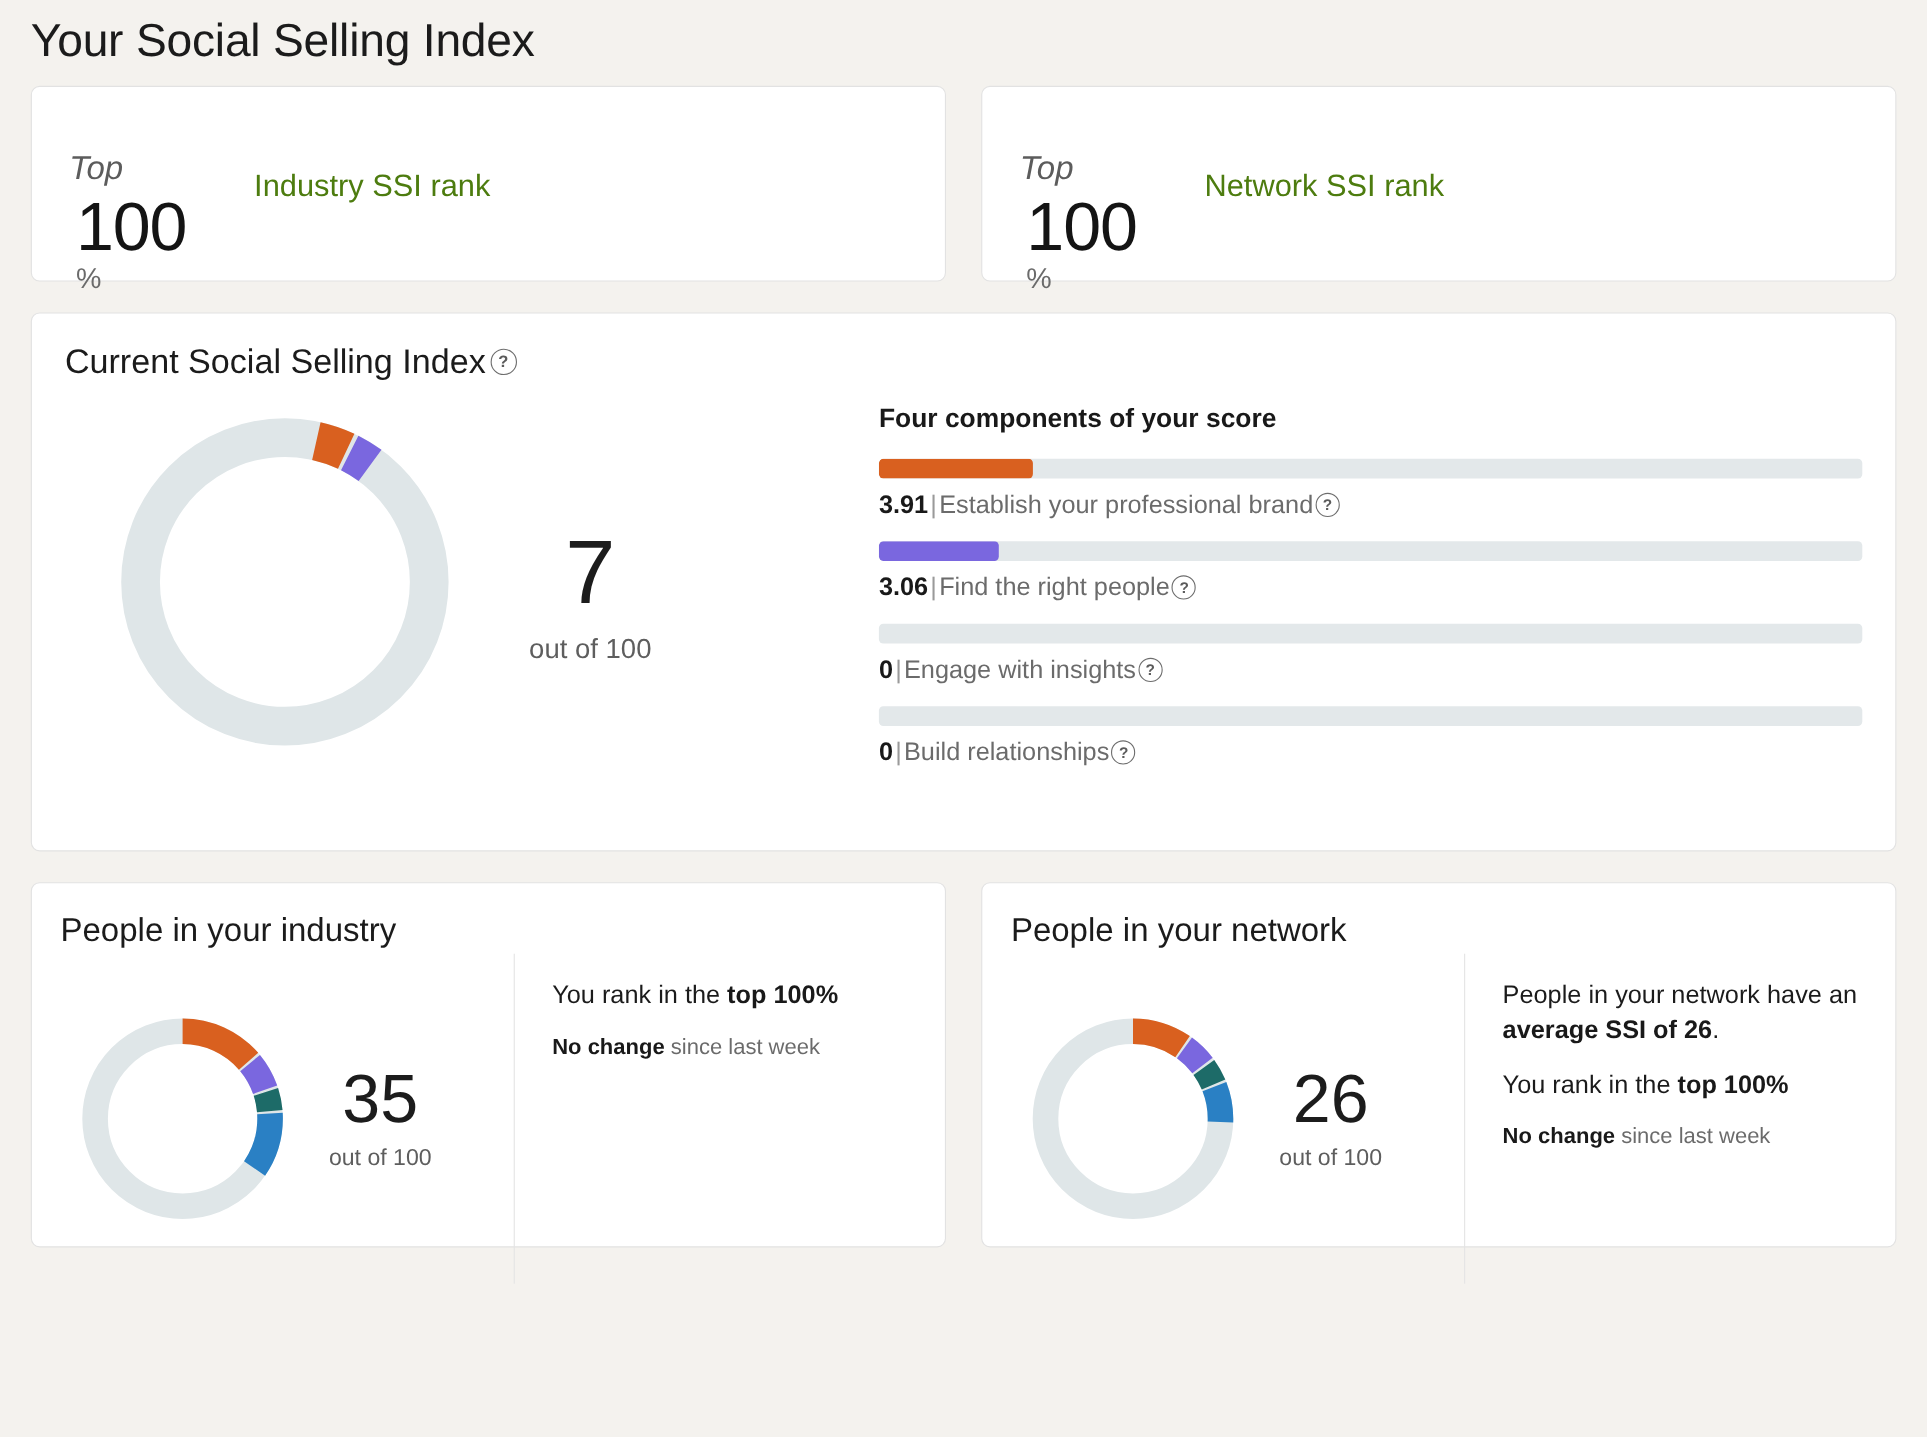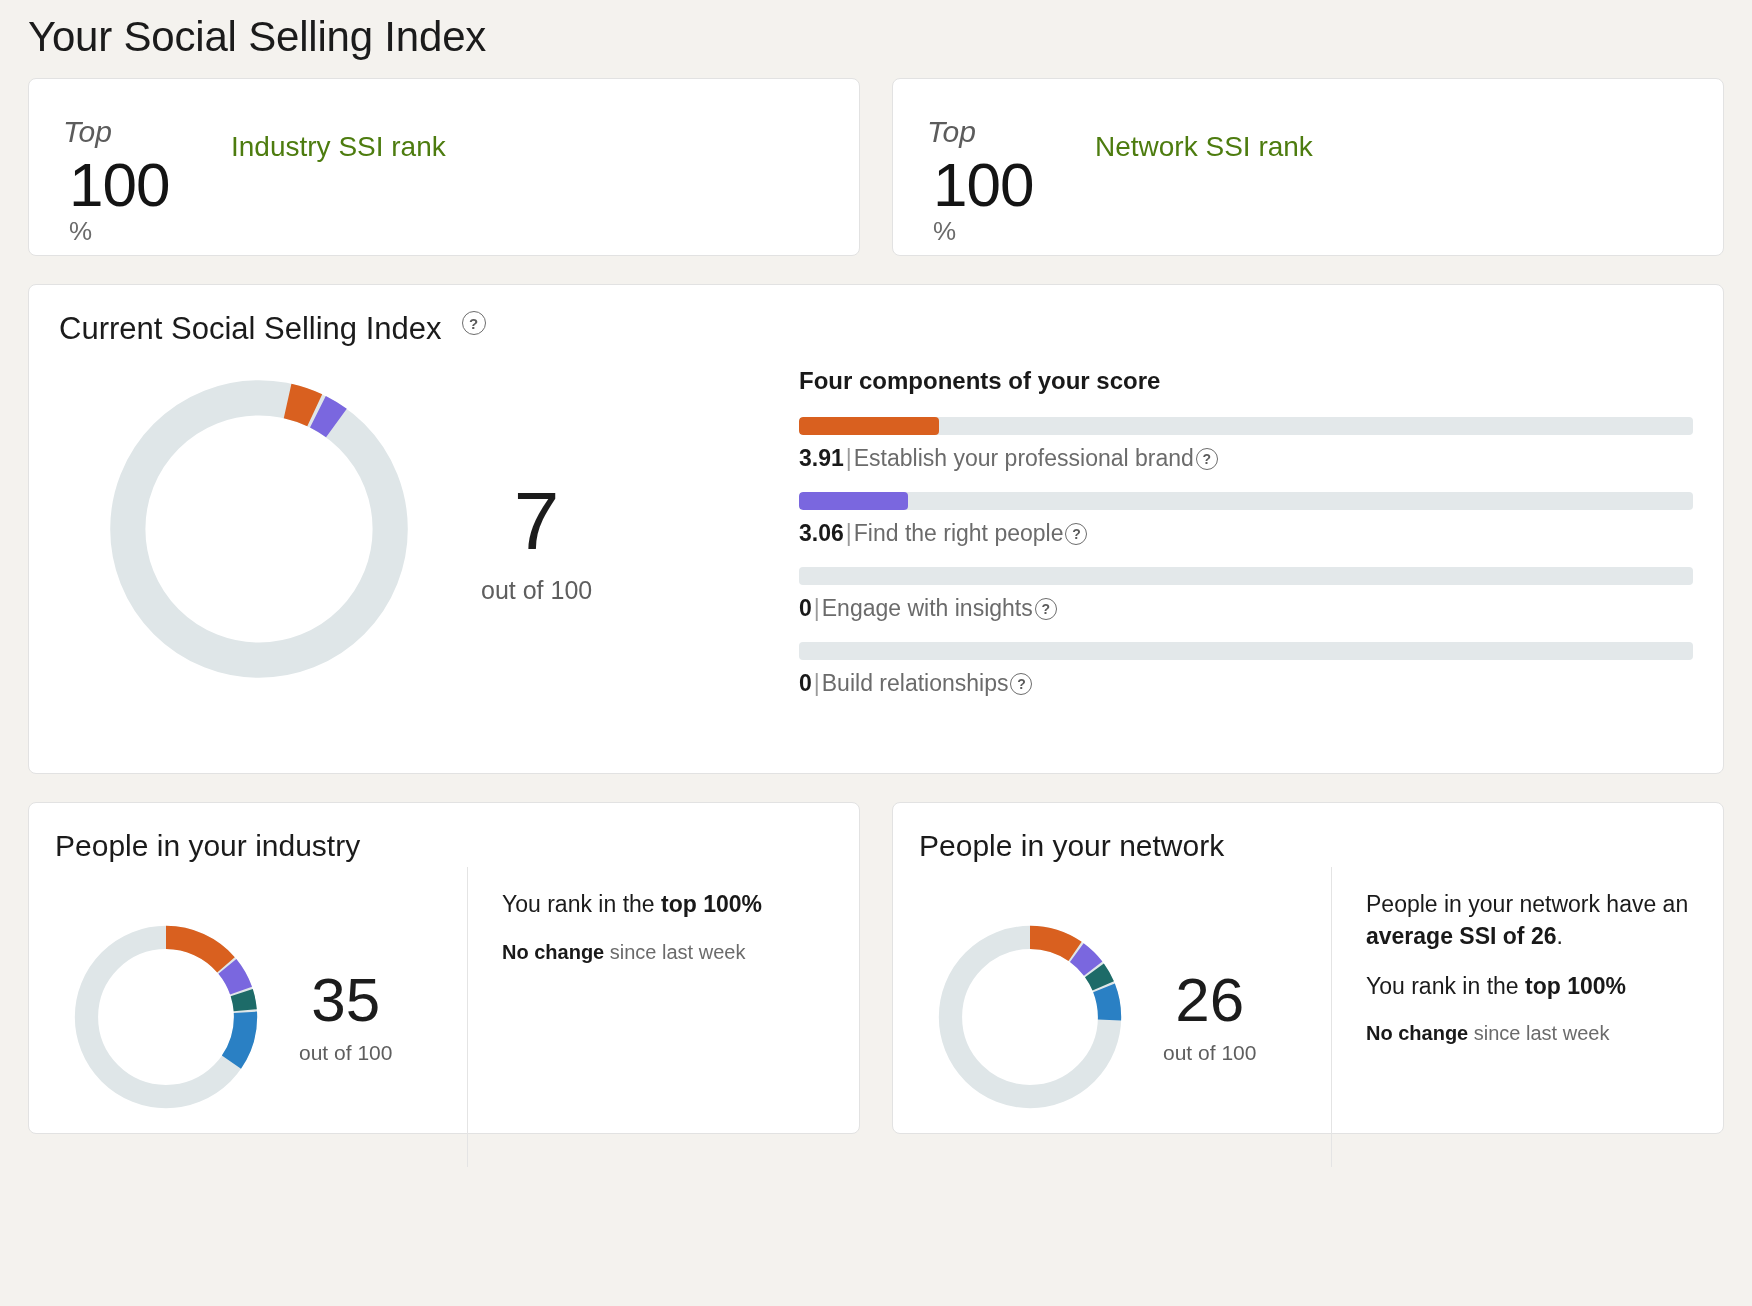"Top" .rank-card { padding: 36px 30px 0 30px -> 58px 30px 0 30px }
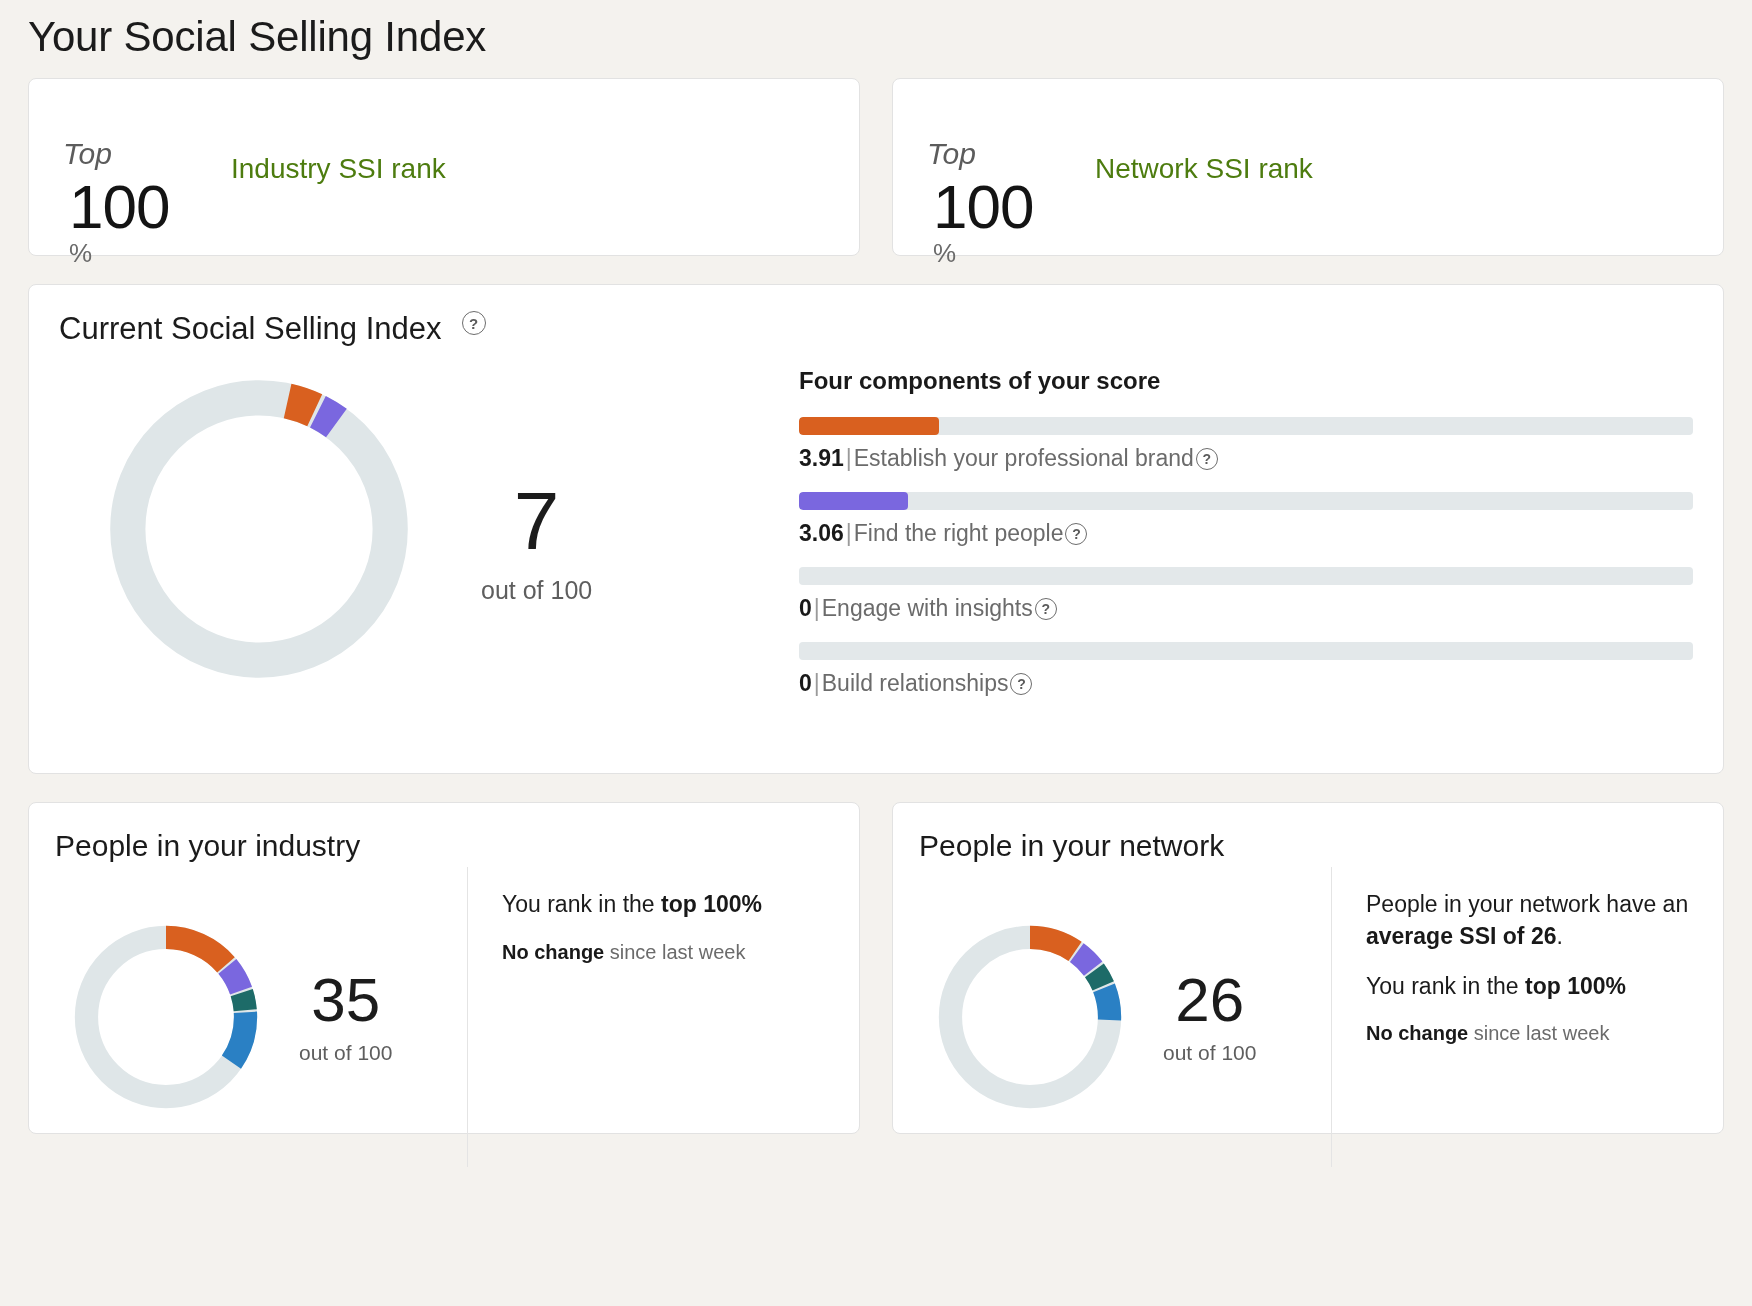"Current Social Selling Index" .ssi-head { align-items: none -> center; gap: 20px -> 4px }
